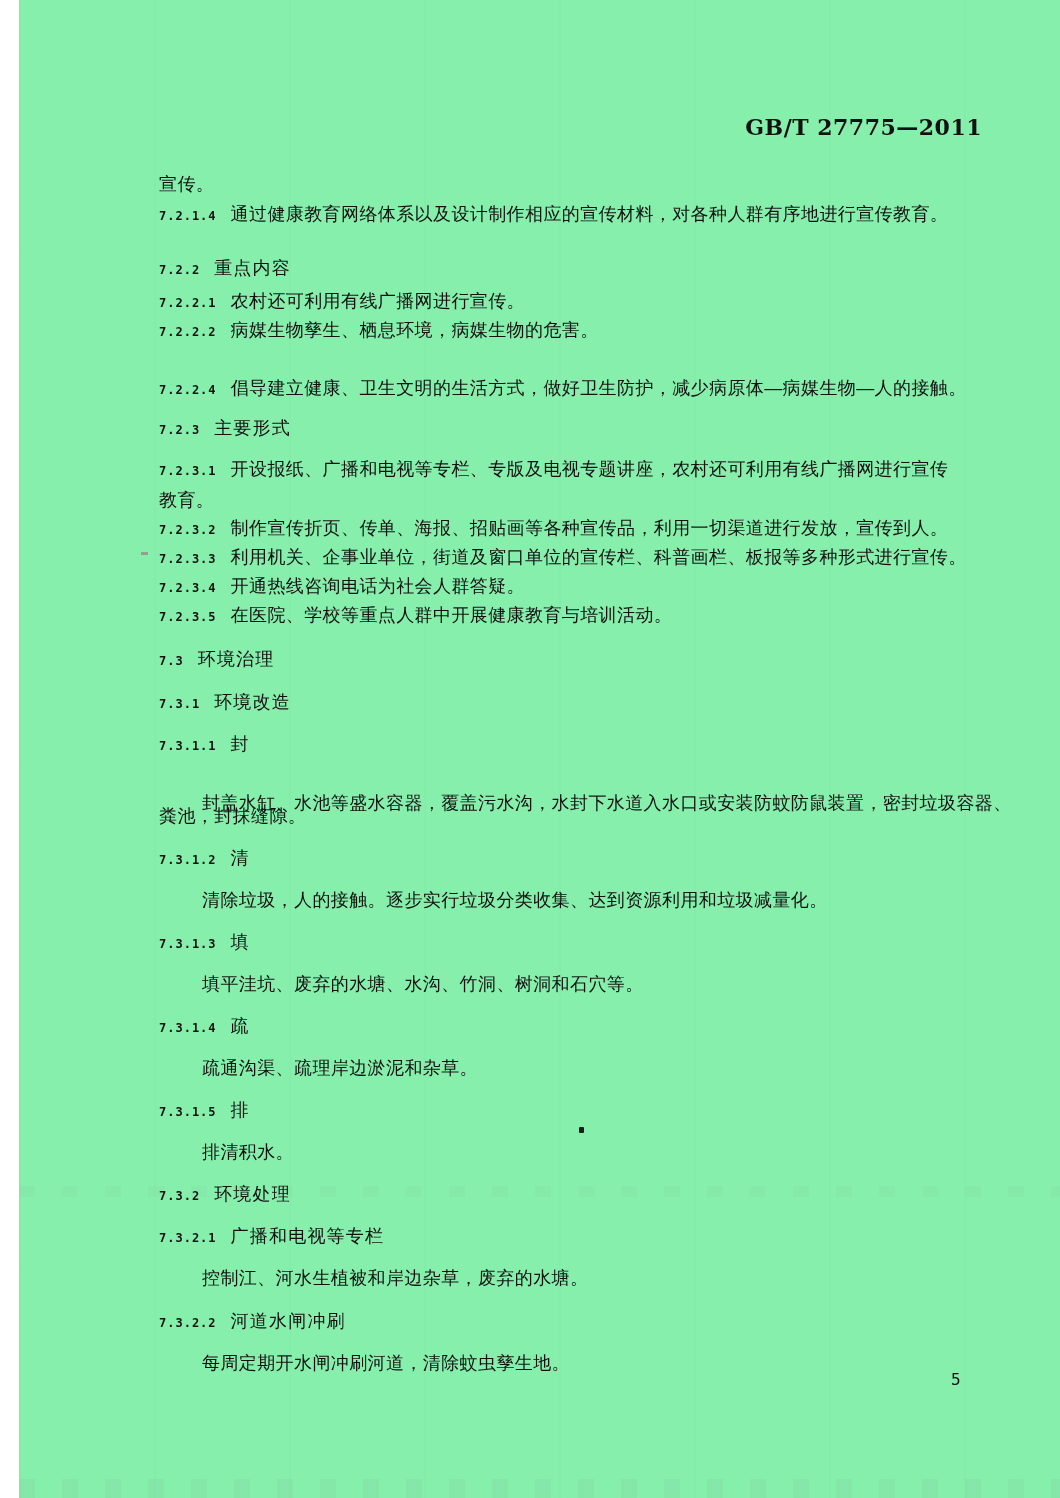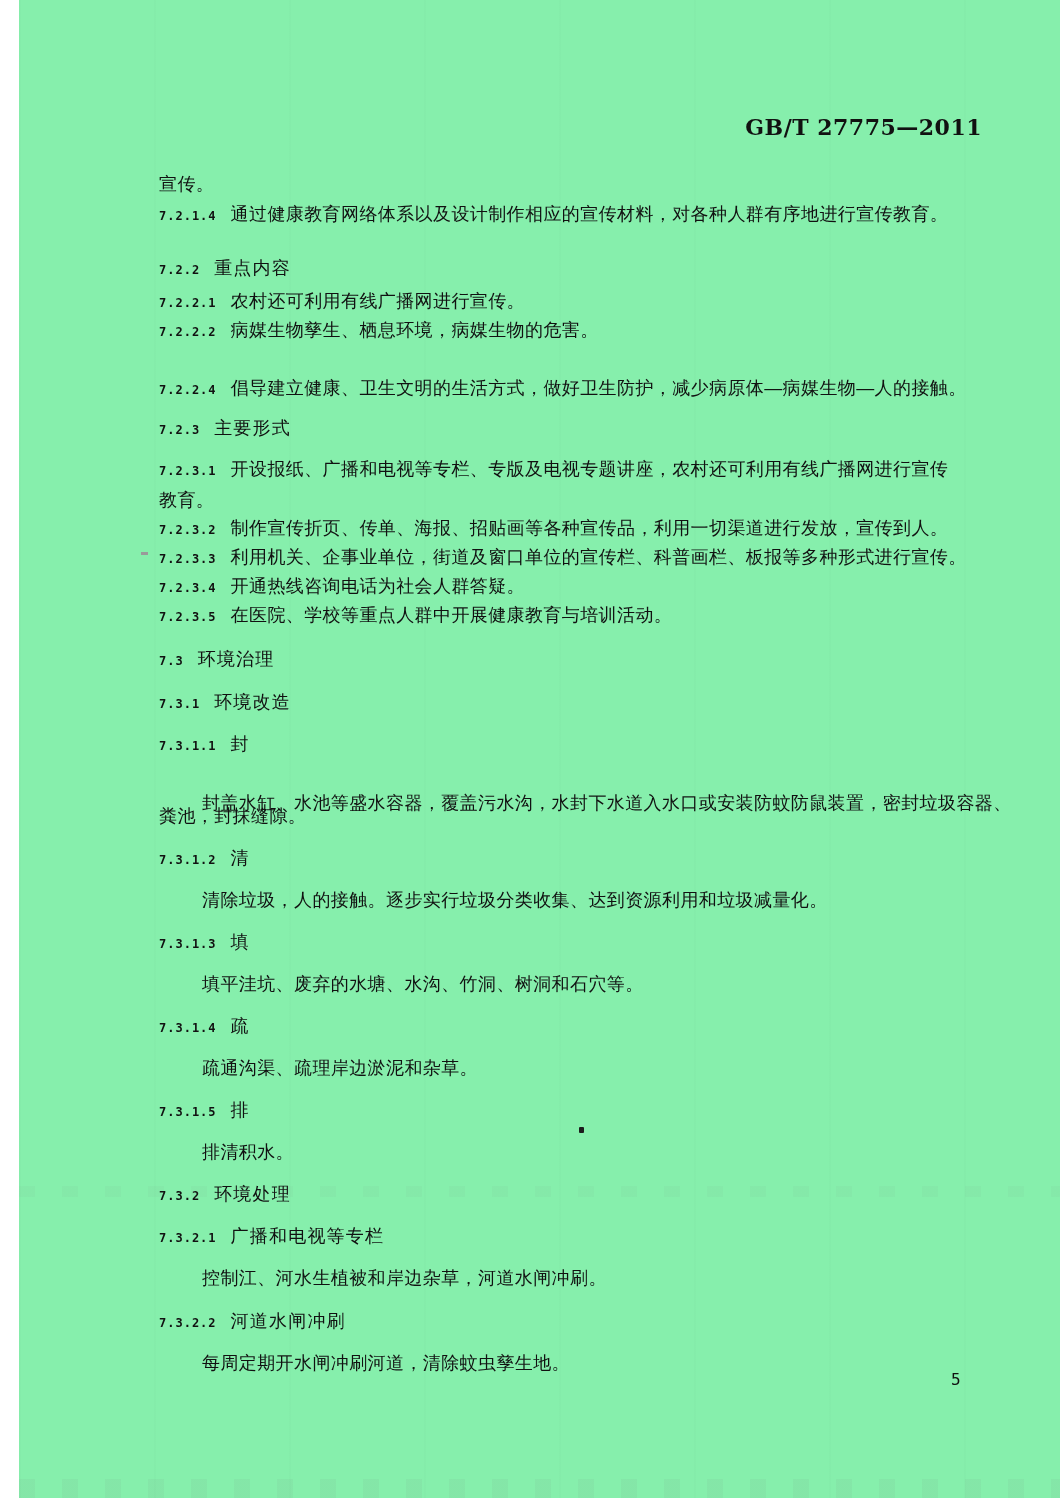"控制江、河水生植被和岸边杂草，河道水闸冲刷。" span.txt { text: 河道水闸冲刷 -> 废弃的水塘 }
